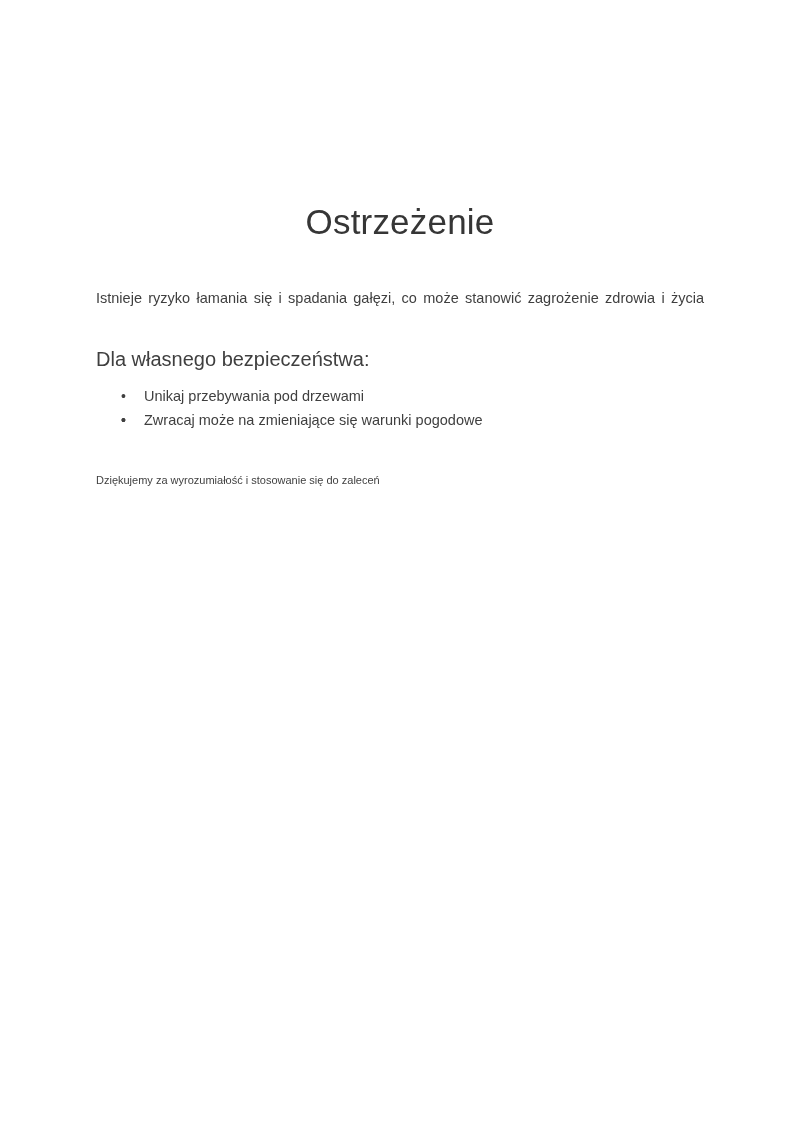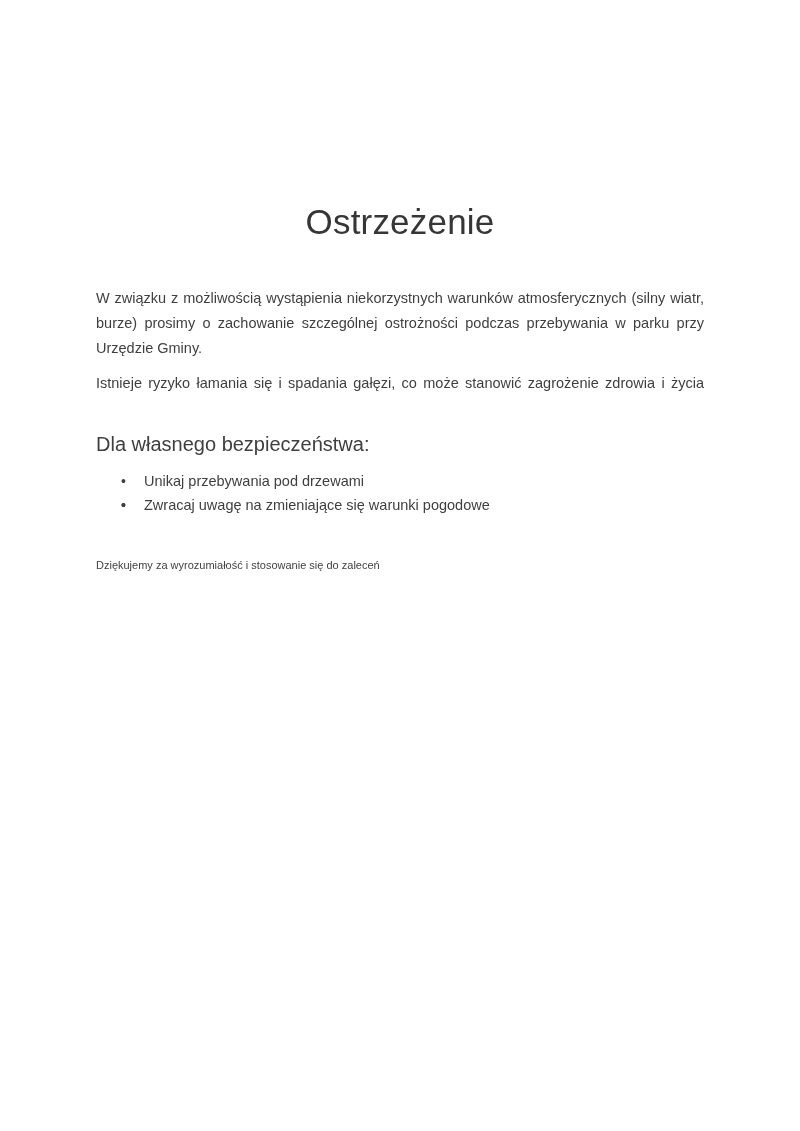"W związku z możliwością wystąpienia" div.para { html: <div> <span>W związku z możliwością wystąpienia niekorzystnych warunków atmosferycznych (silny wiatr,</span> <span>burze) prosimy o zachowanie szczególnej ostrożności podczas przebywania w parku przy</span> <span>Urzędzie Gminy.</span> </div> -> none }
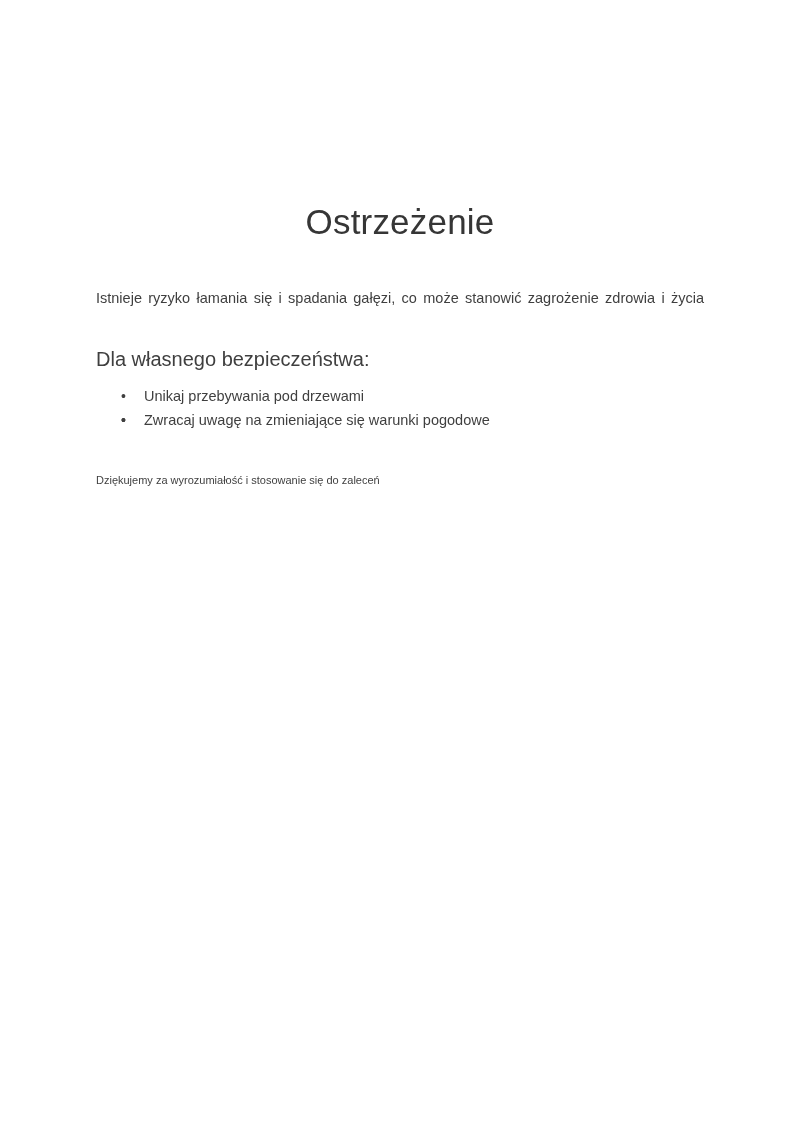"Zwracaj uwagę na zmieniające się" span.li-text { text: uwagę -> może }
